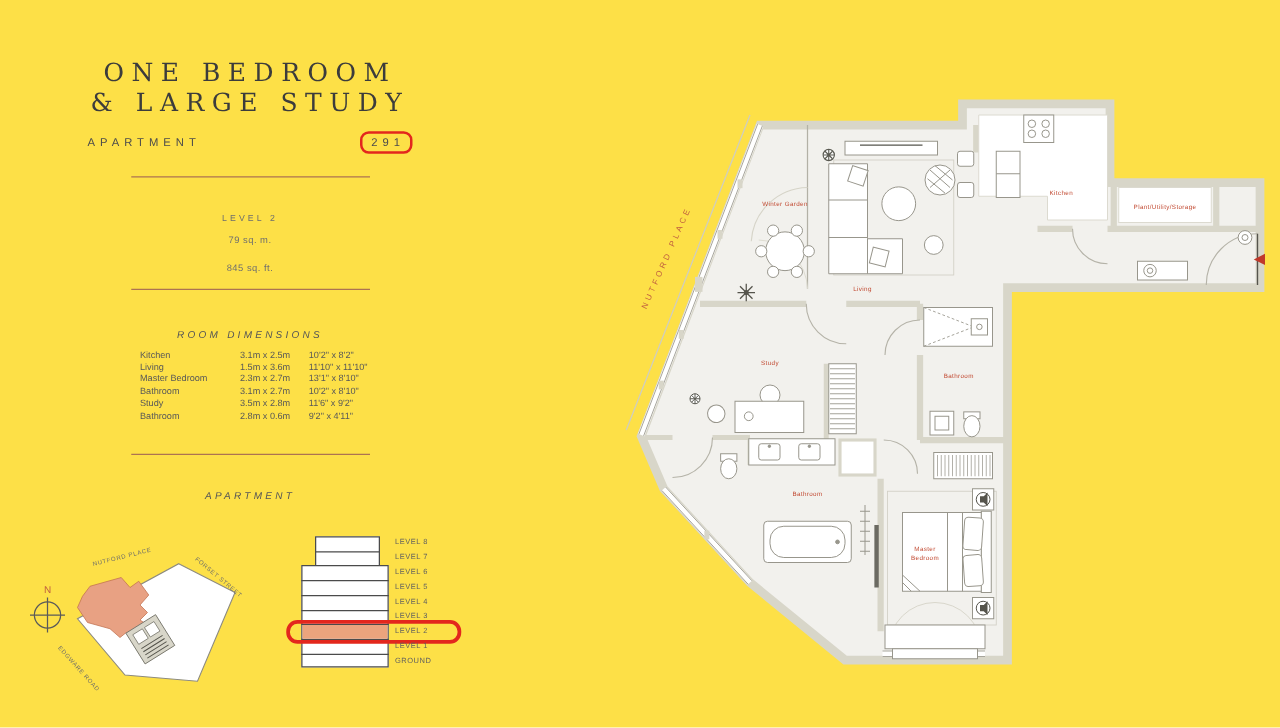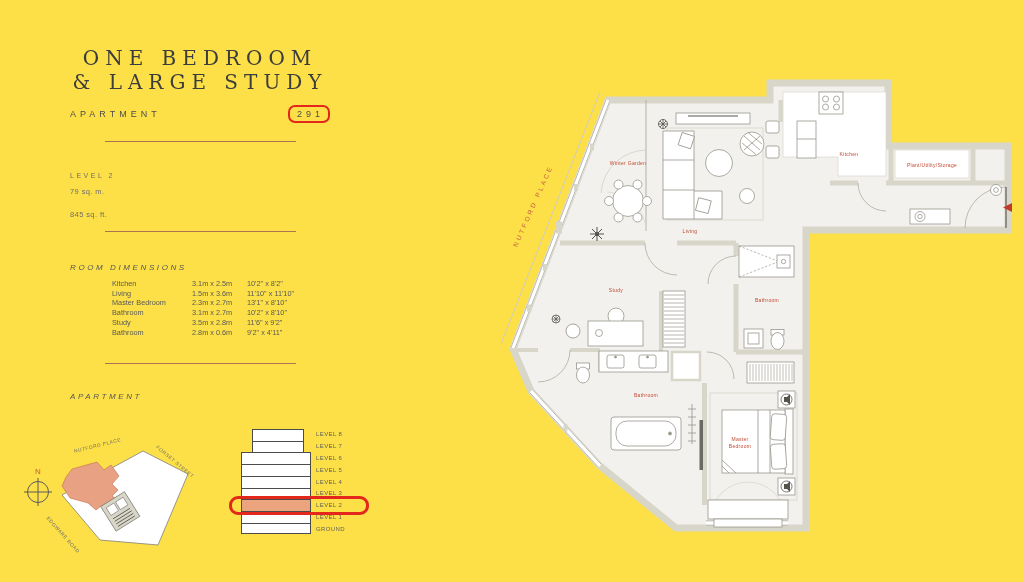"79 sq. m." .small-center { text-align: none -> center }
